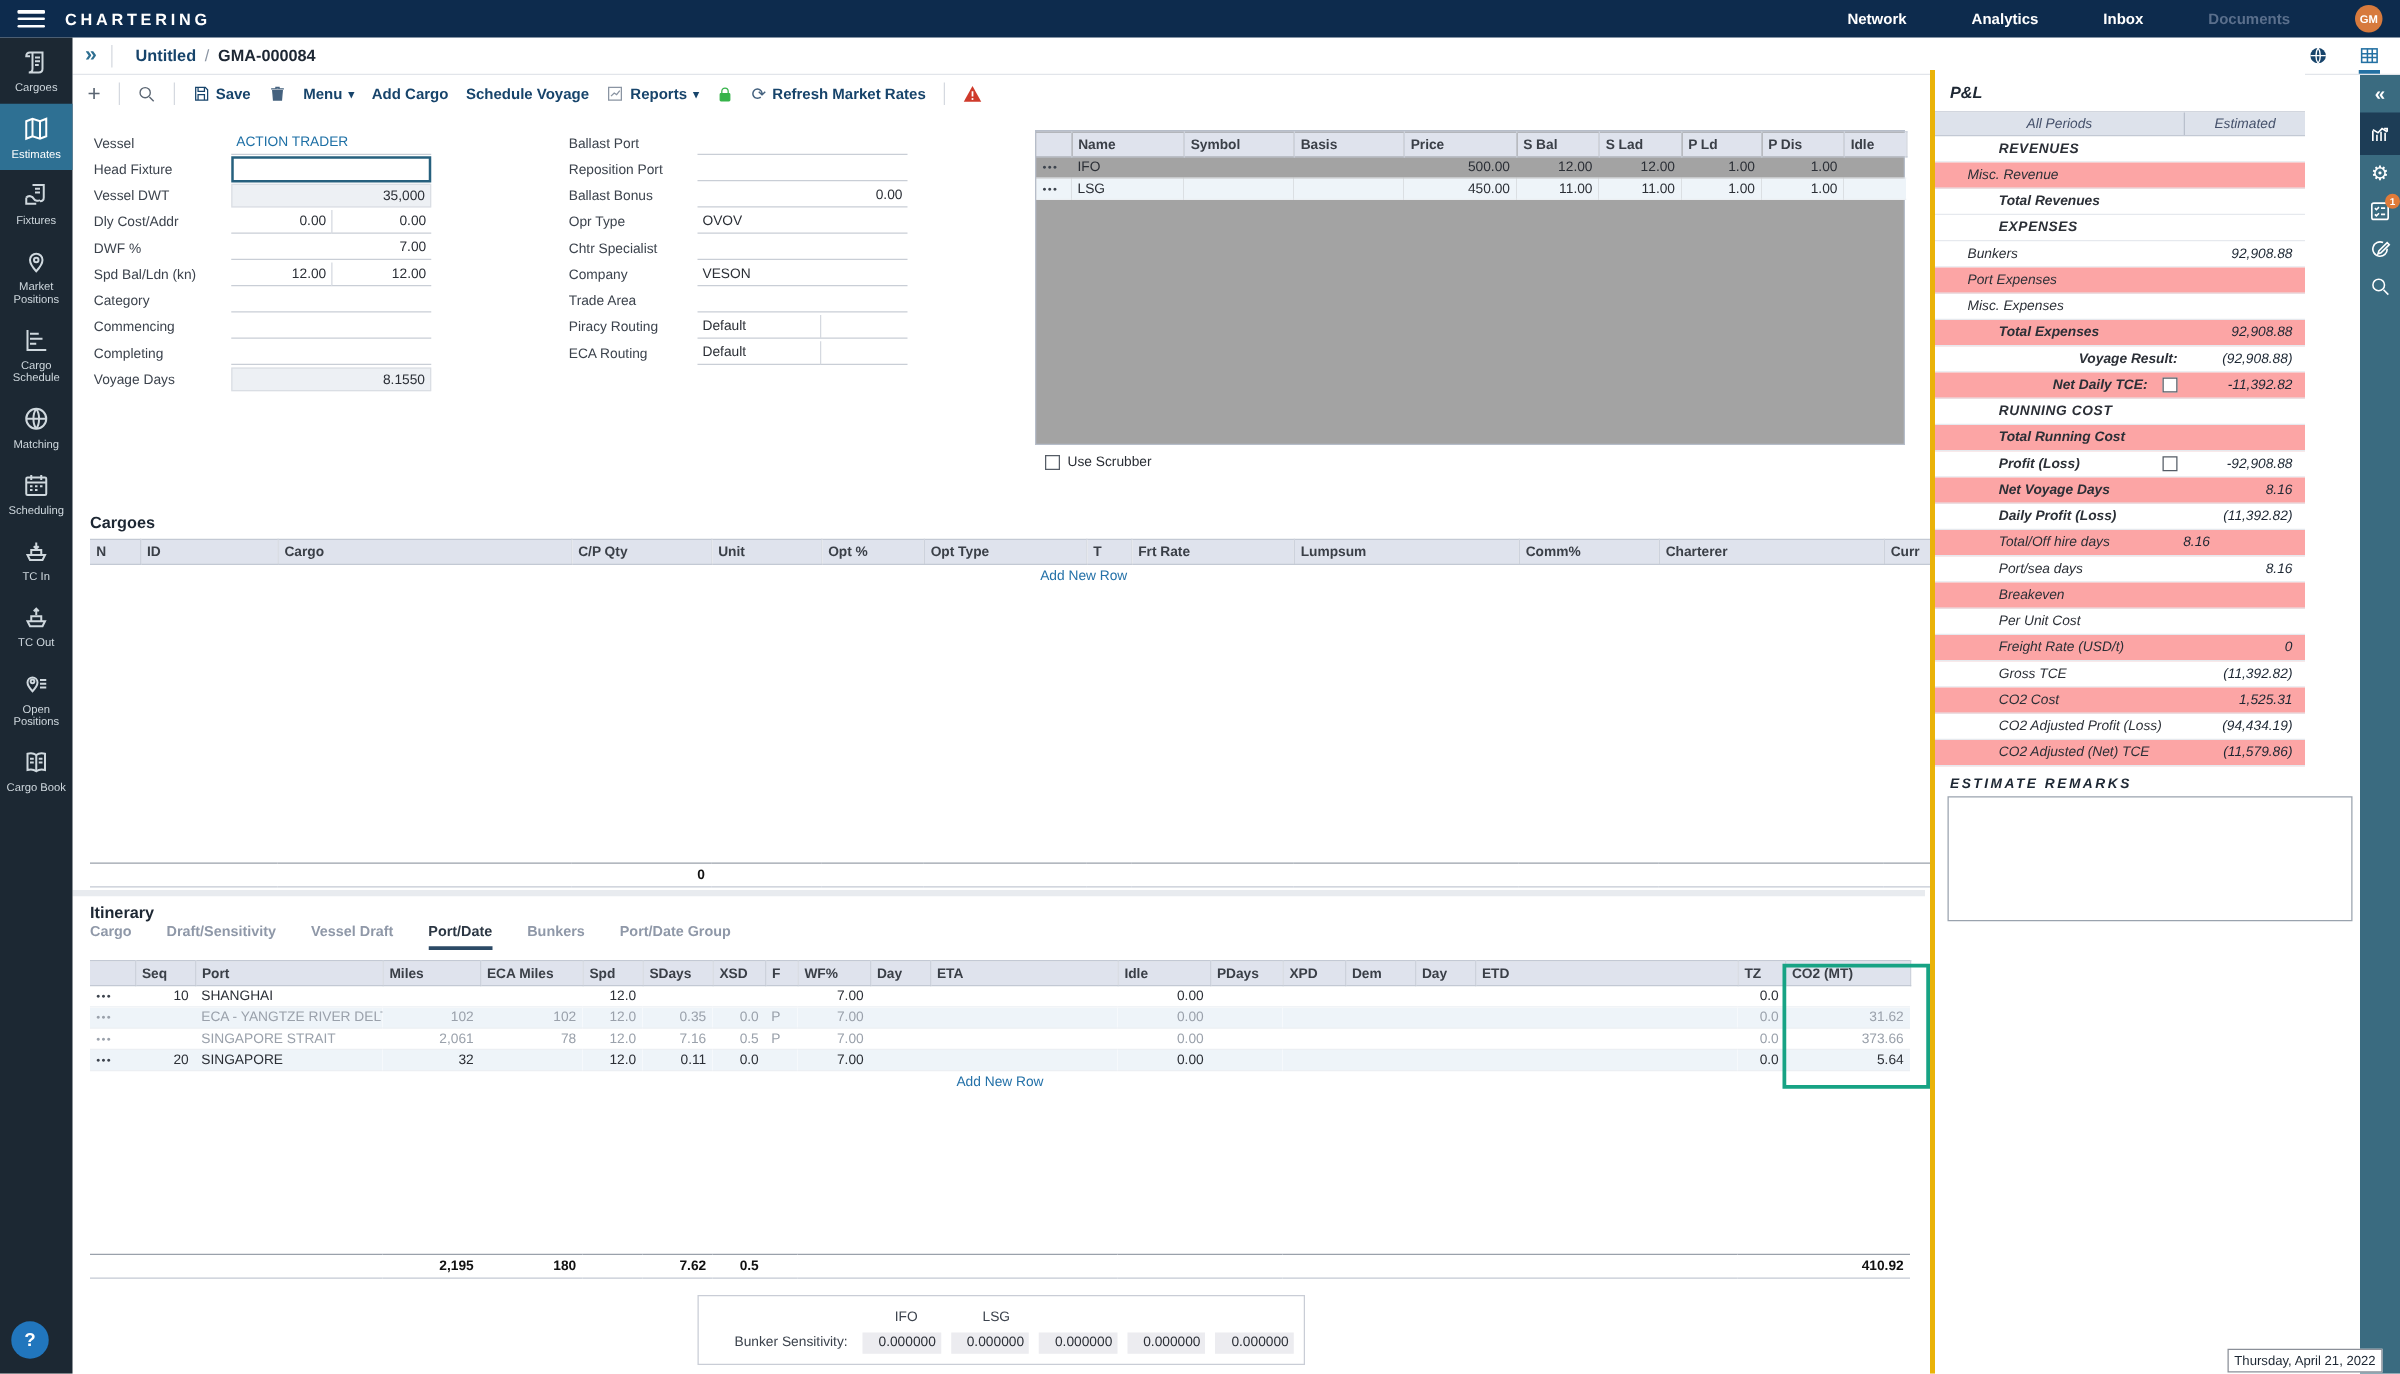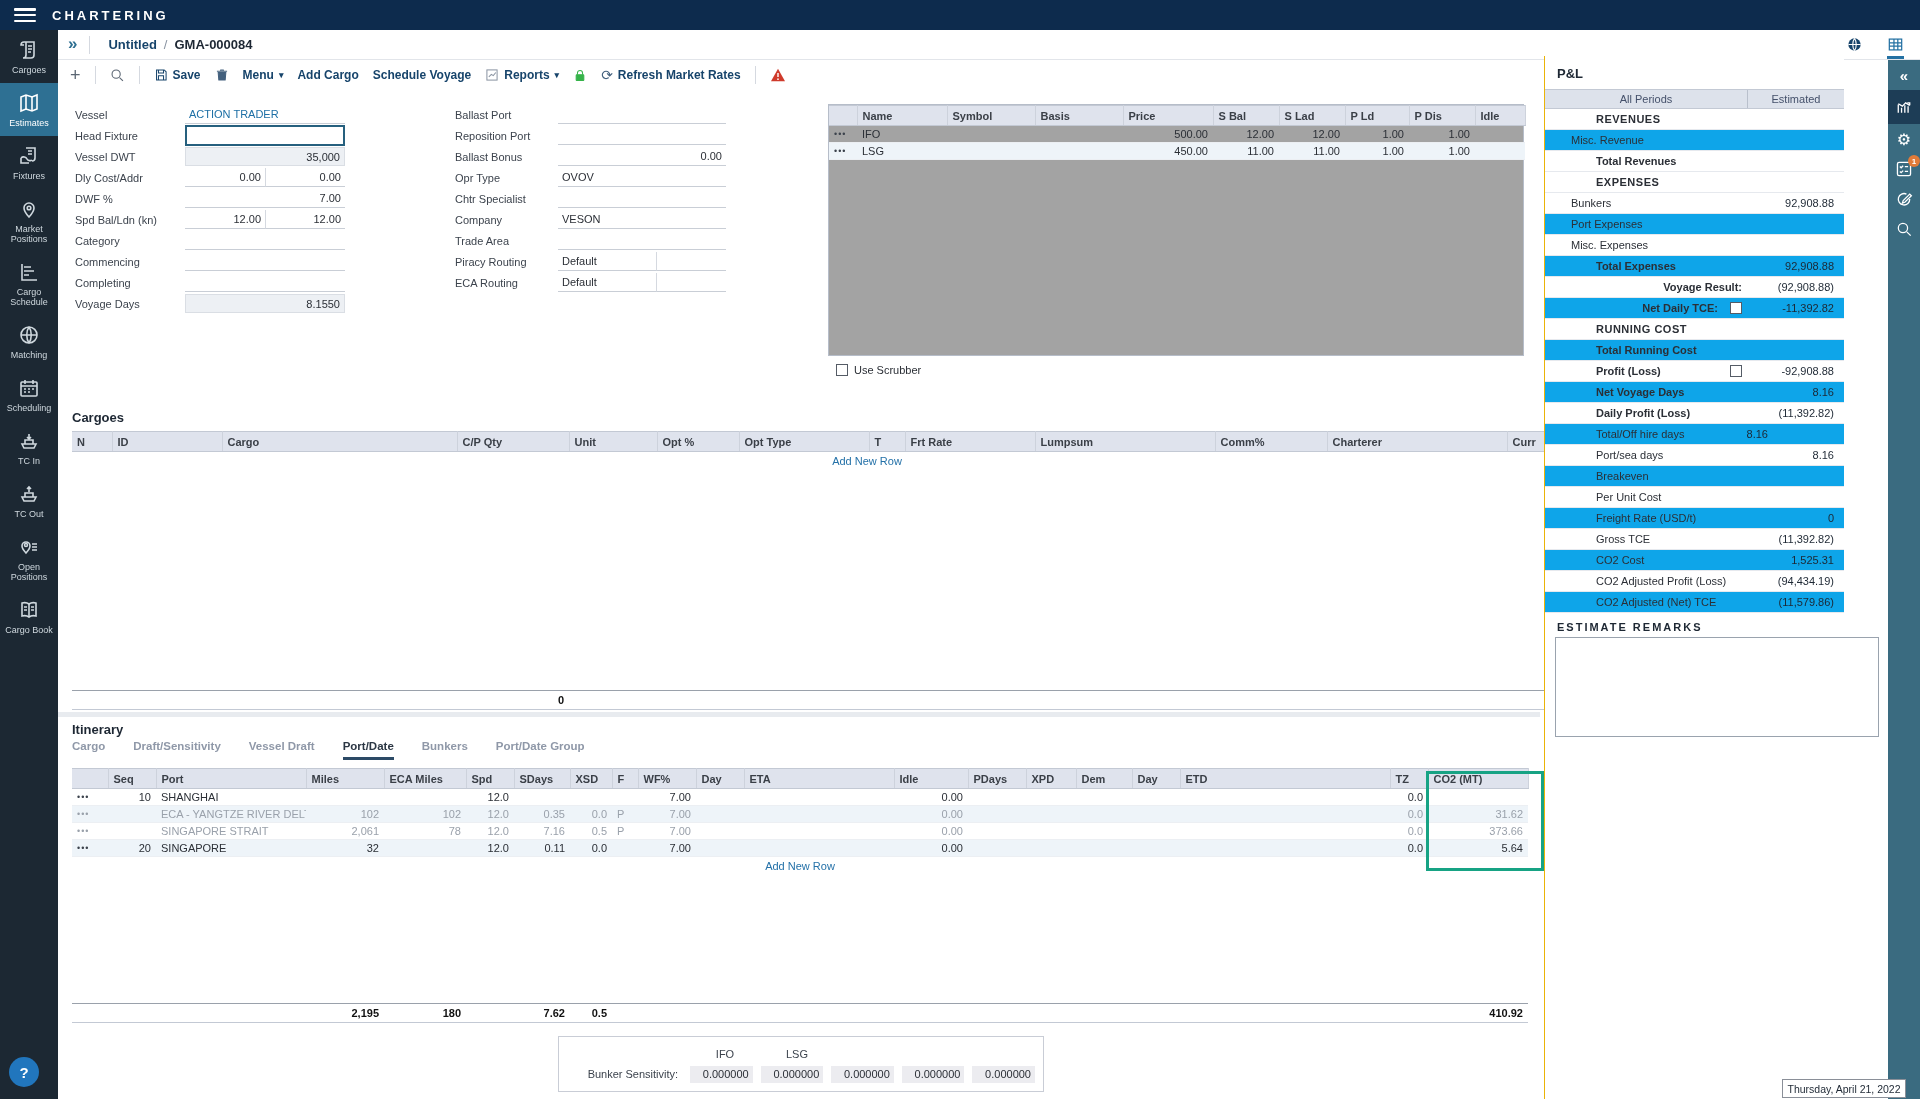"Network" div.topnav { html: none -> <div> <span>Network</span> <span>Analytics</span> <span>Inbox</span> <span>Documents</span> <span>GM</span> </div> }
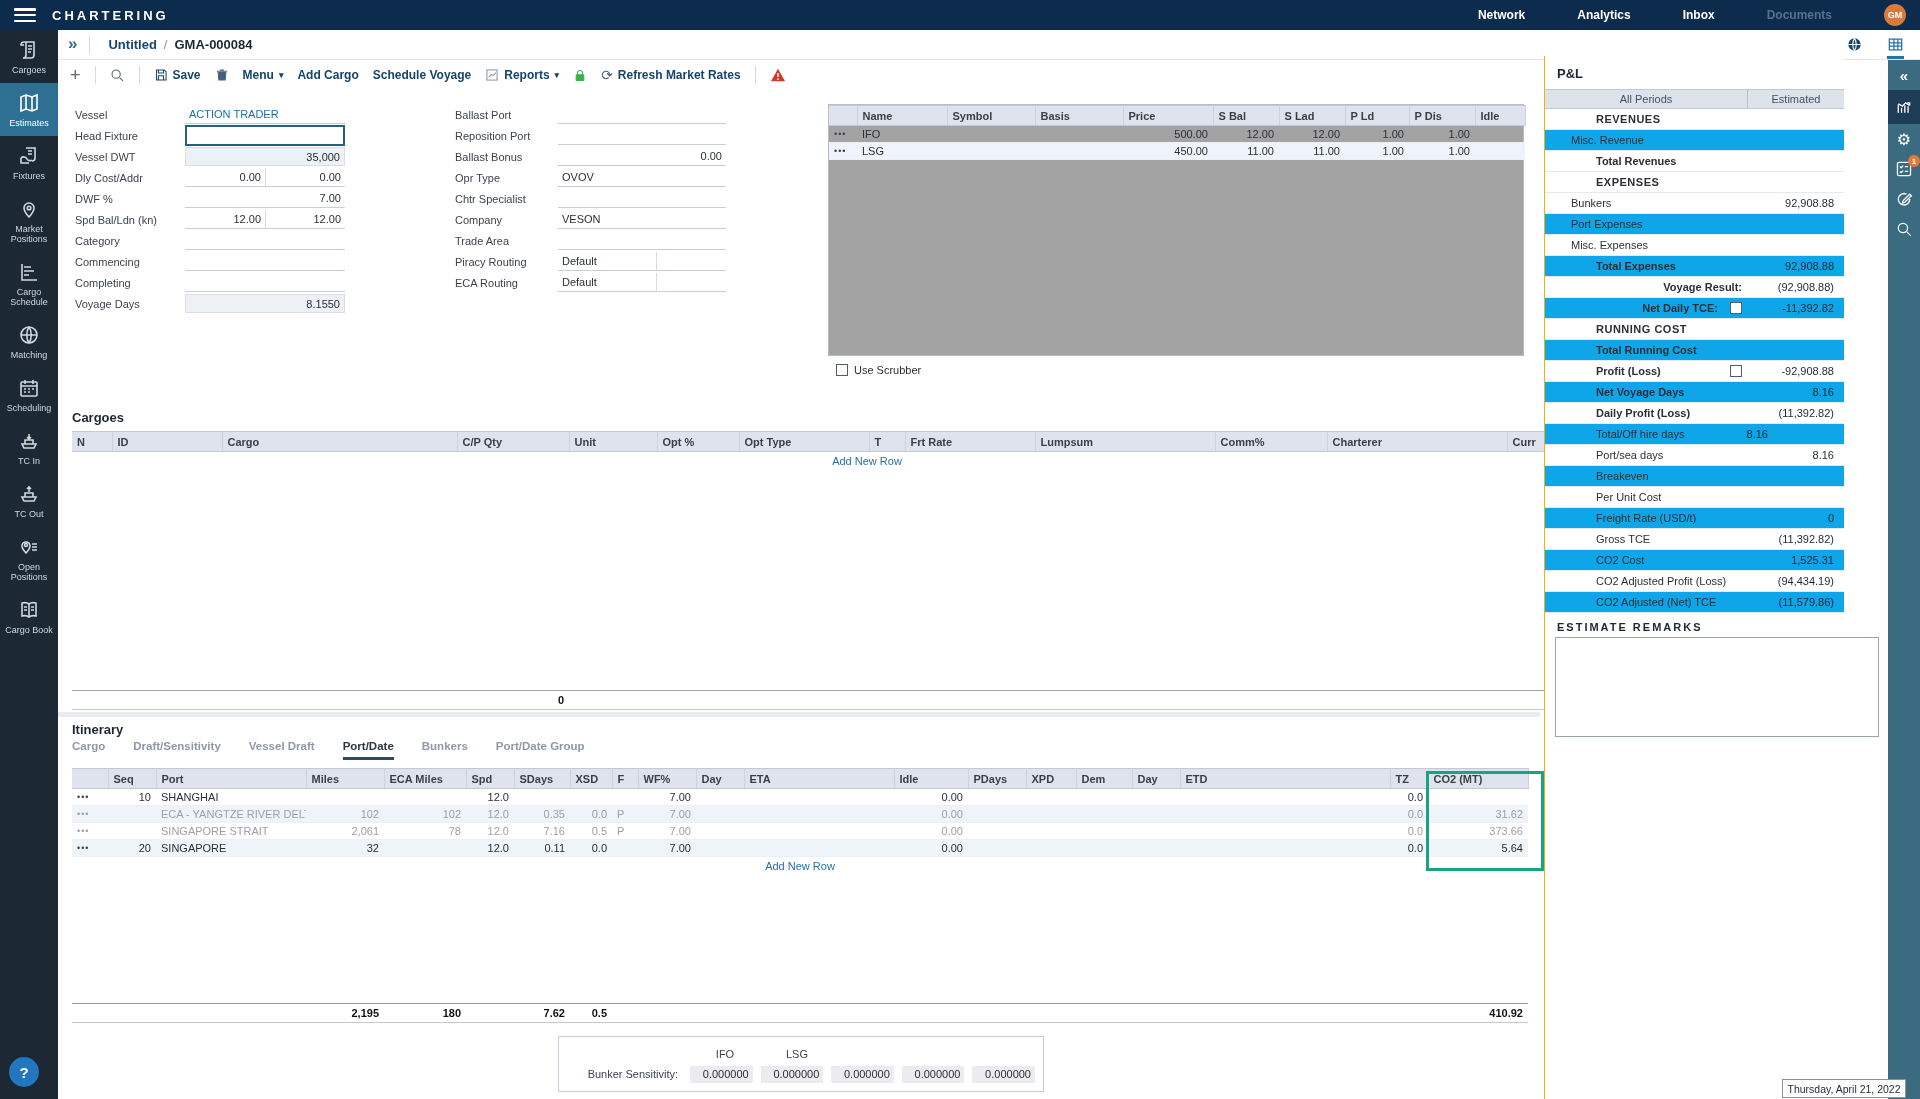"P&L" .pnl { border-left: 1px solid #eab308 -> 4px solid #eab308; font-style: none -> italic }
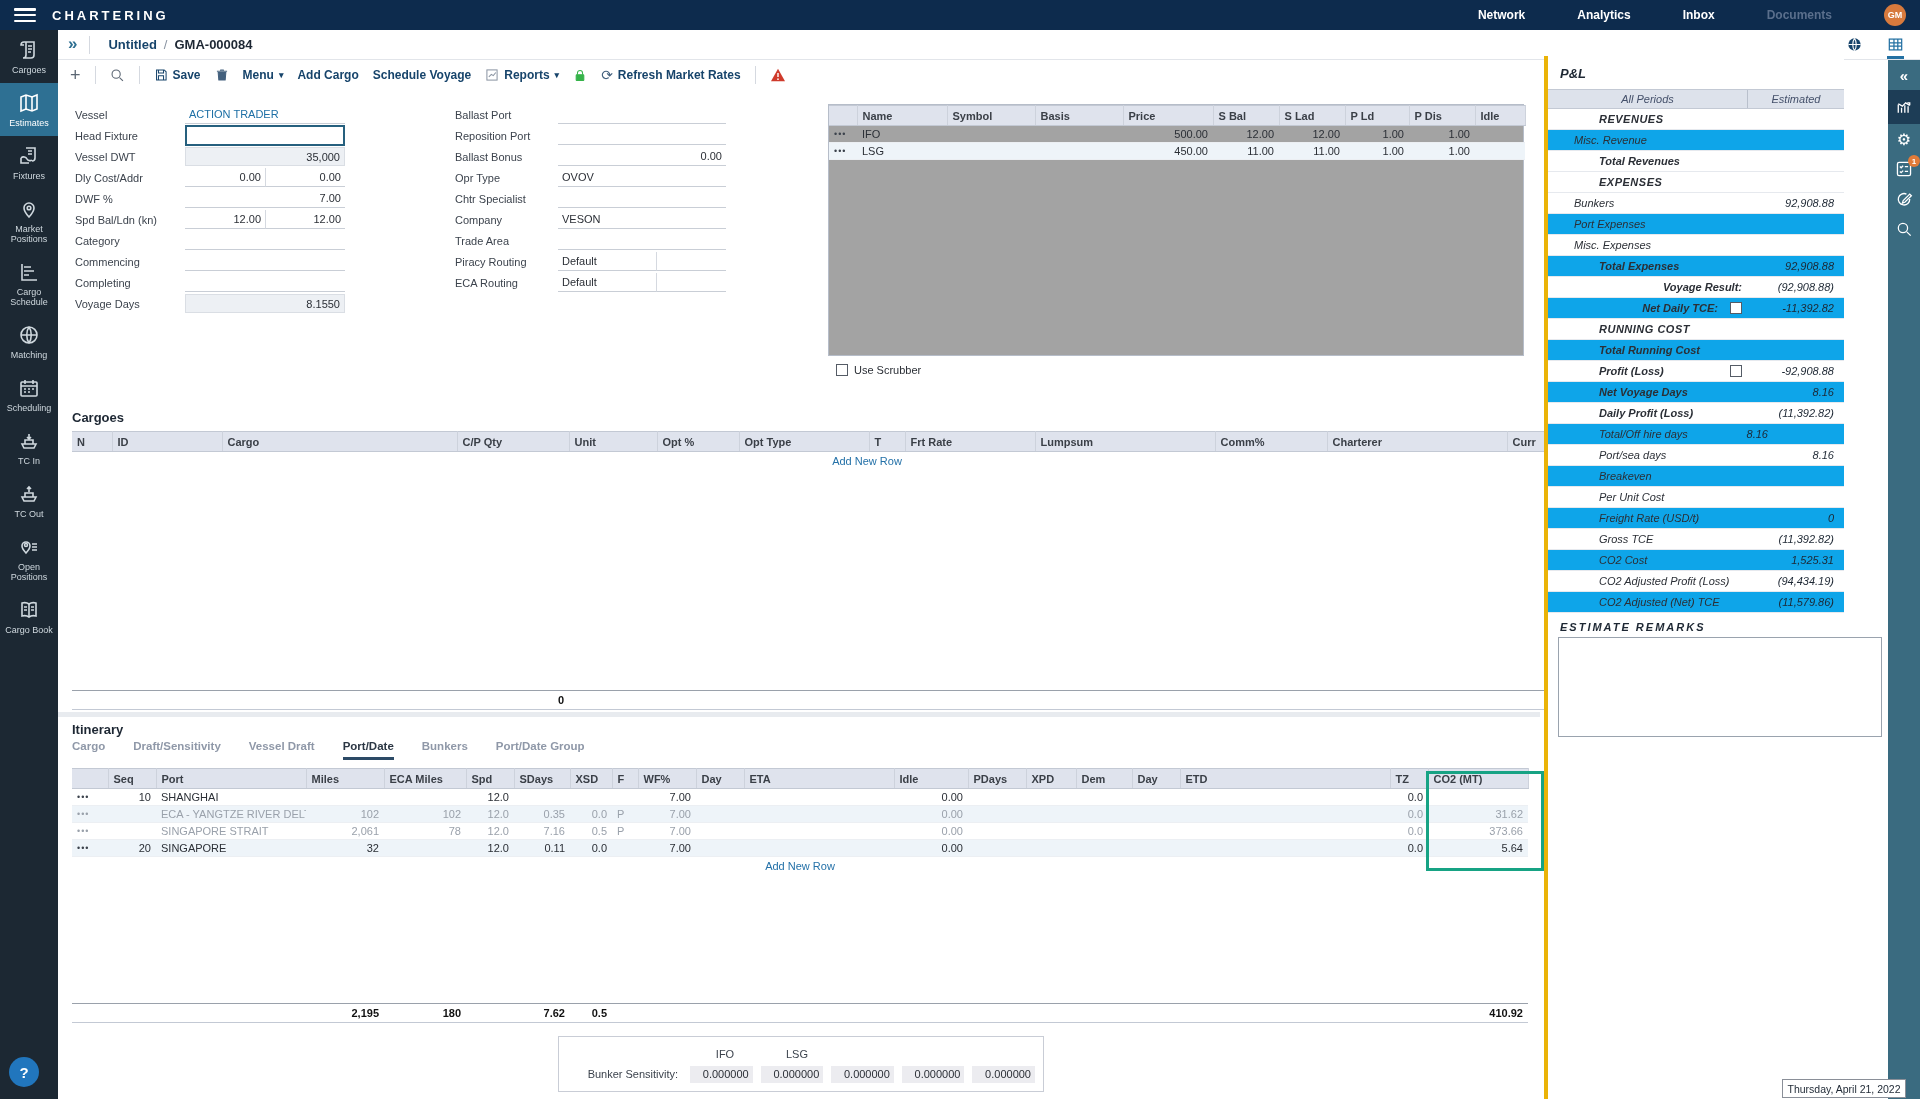"Misc. Revenue" .prow.alt { background: #0ea5e9 -> #fca5a5 }
